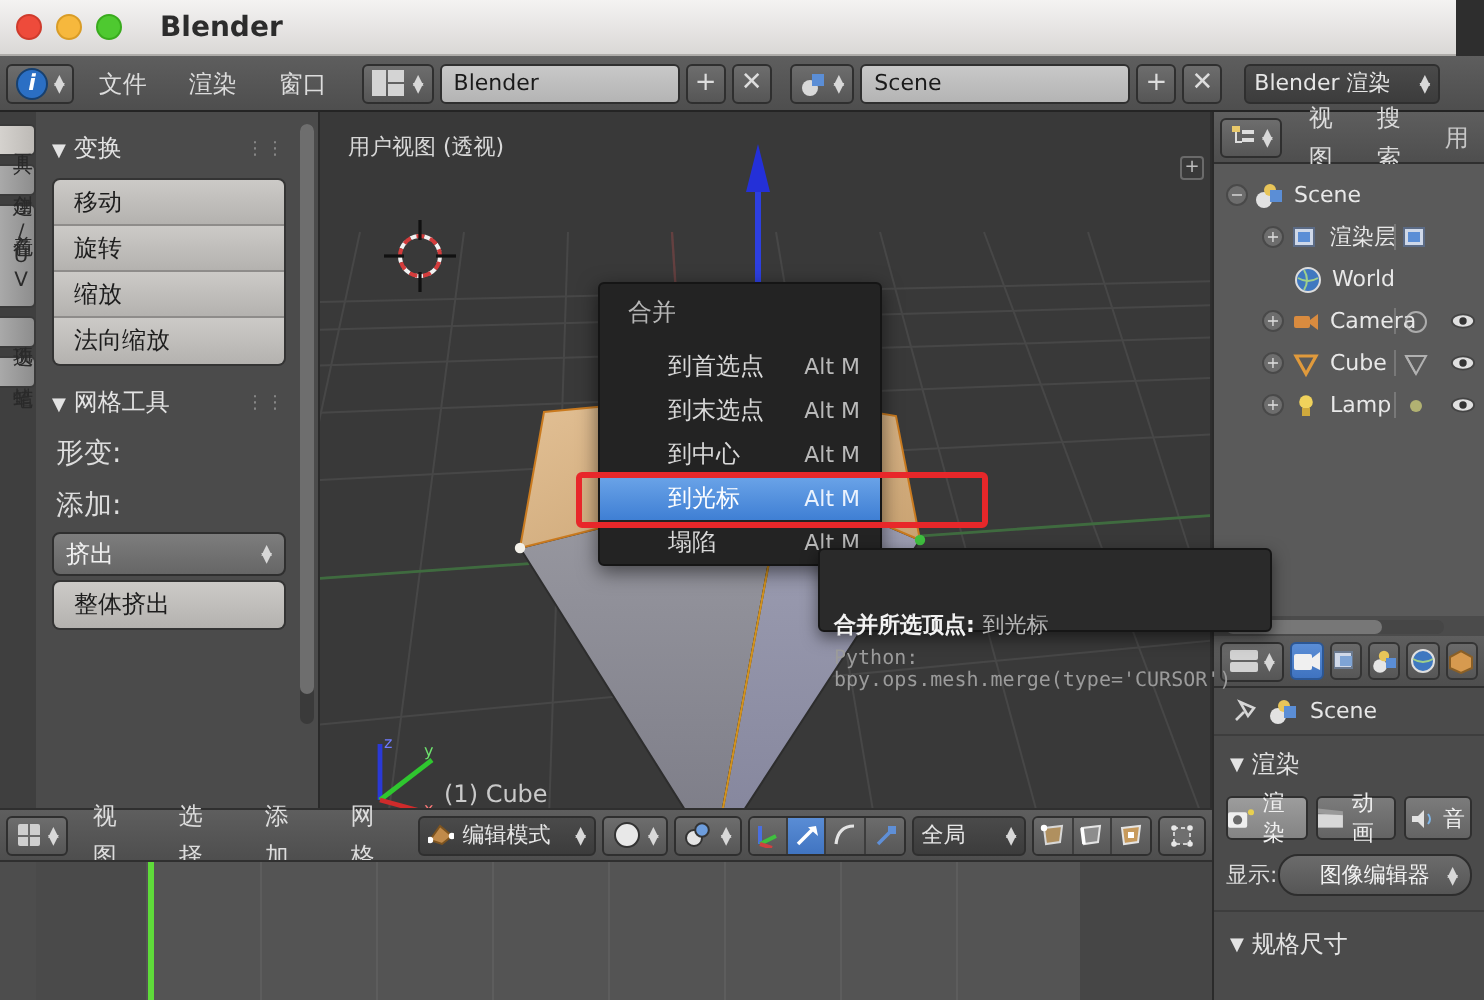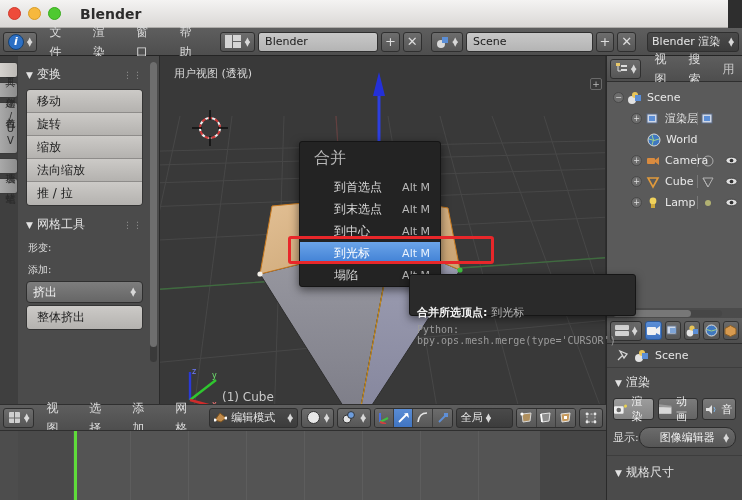"帮助" div.menuitem { html: <div>帮助</div> -> none }
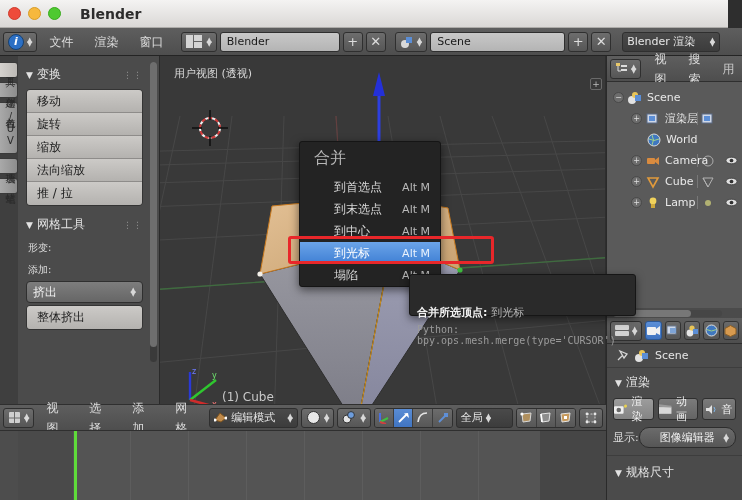"合并" .menu-title { font-size: 16px -> 12px }
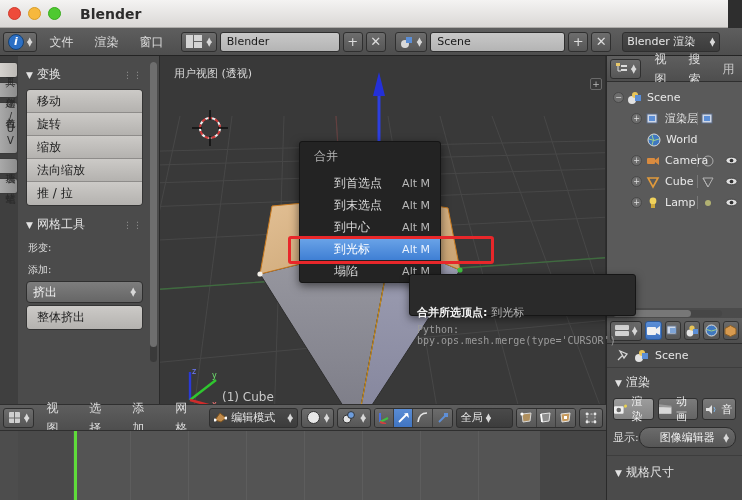"推 / 拉" div.tbtn { html: <div>推 / 拉</div> -> none }
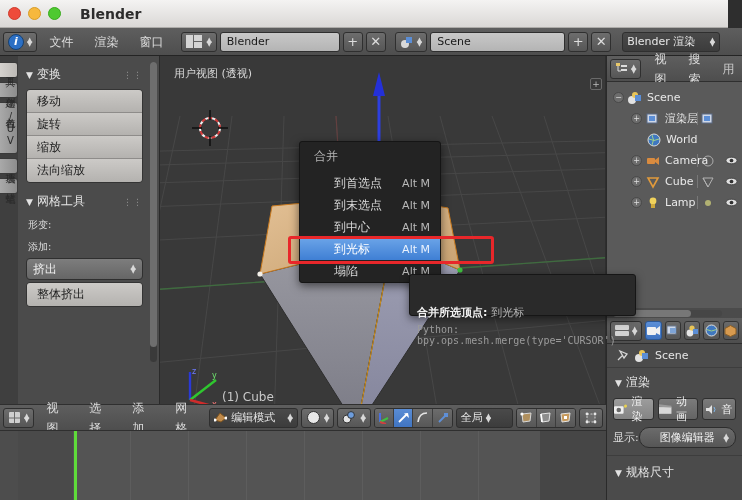"形变:" .sublabel { font-size: 10px -> 14px }
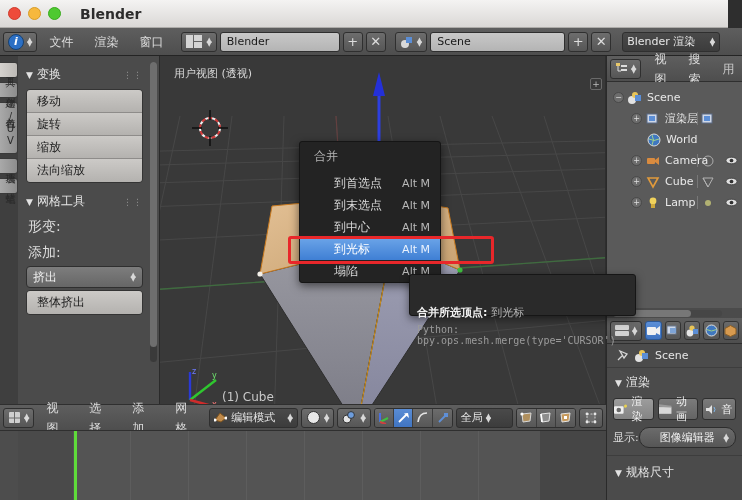"全局" div.ctl { justify-content: none -> space-between }
